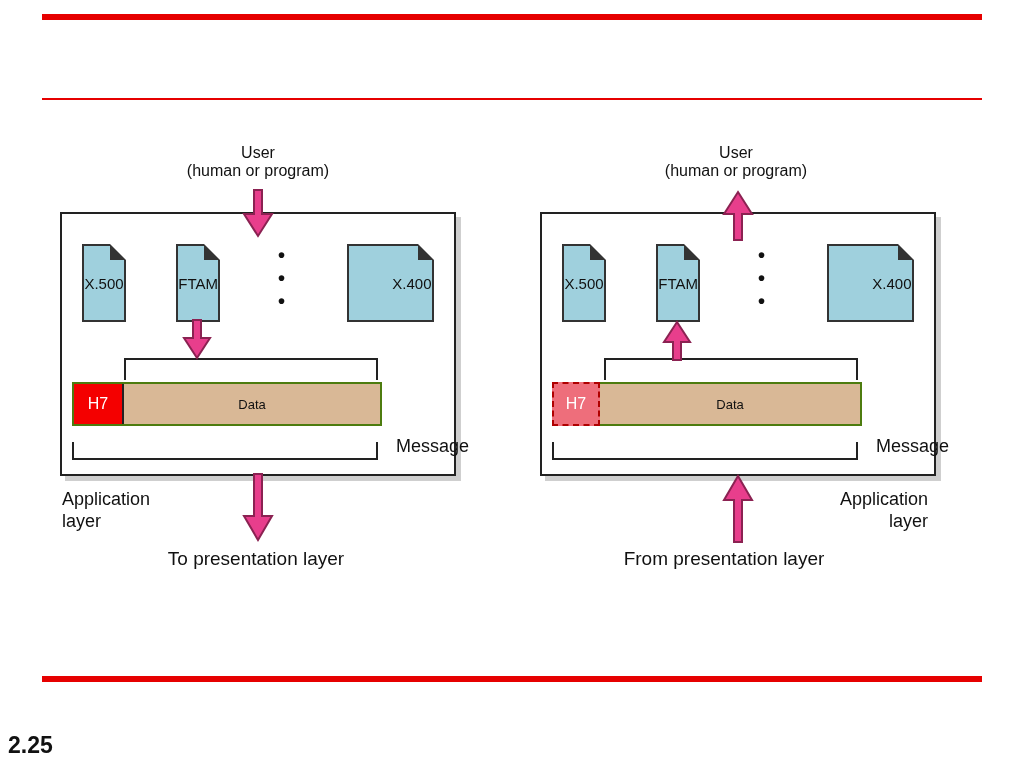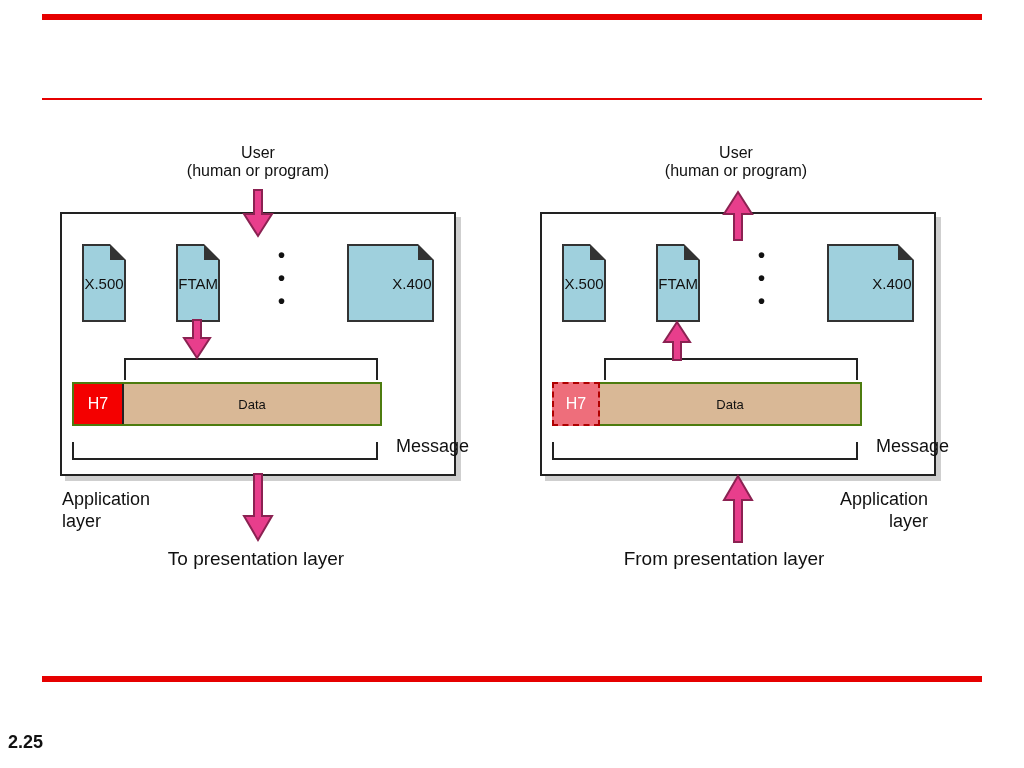"2.25" .page-num { font-size: 18px -> 23px }
